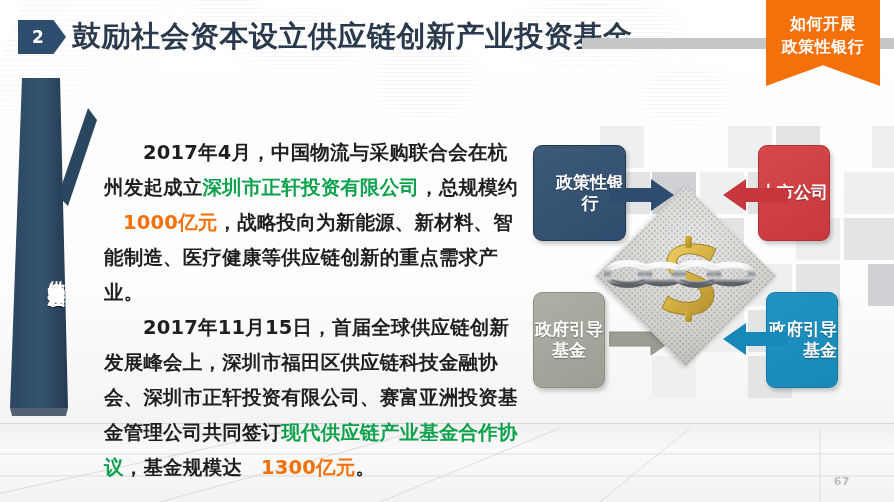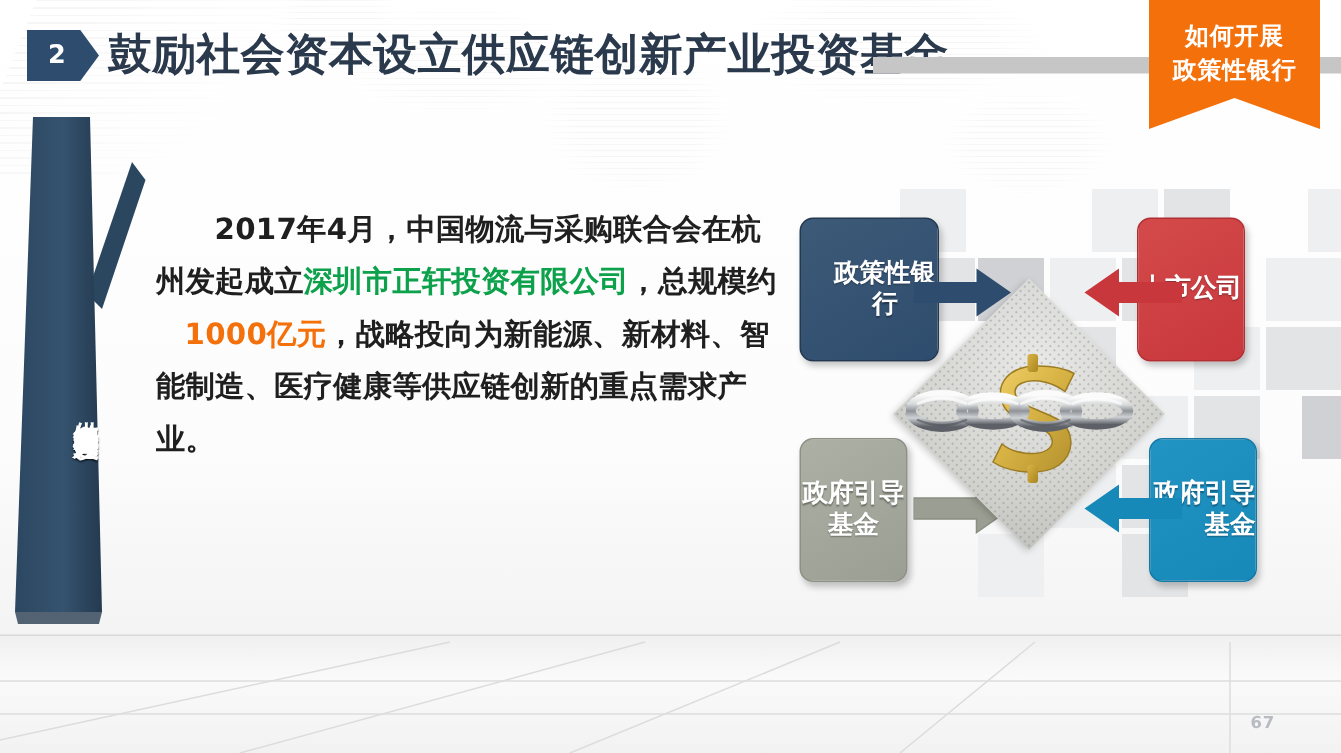"2017年11月15日，首届全球供应链创新发展峰会上，深圳市福田区供应链科技金融" p { html: none -> <p><span>2017年11月15日，首届全球供应链创新发展峰会上，深圳市福田区供应链科技金融协会、深圳市正轩投资有限公司、赛富亚洲投资基金管理公司共同签订</span><span>现代供应链产业基金合作协议</span><span>，基金规模达</span><span>1300亿元</span><span>。</span></p> }
